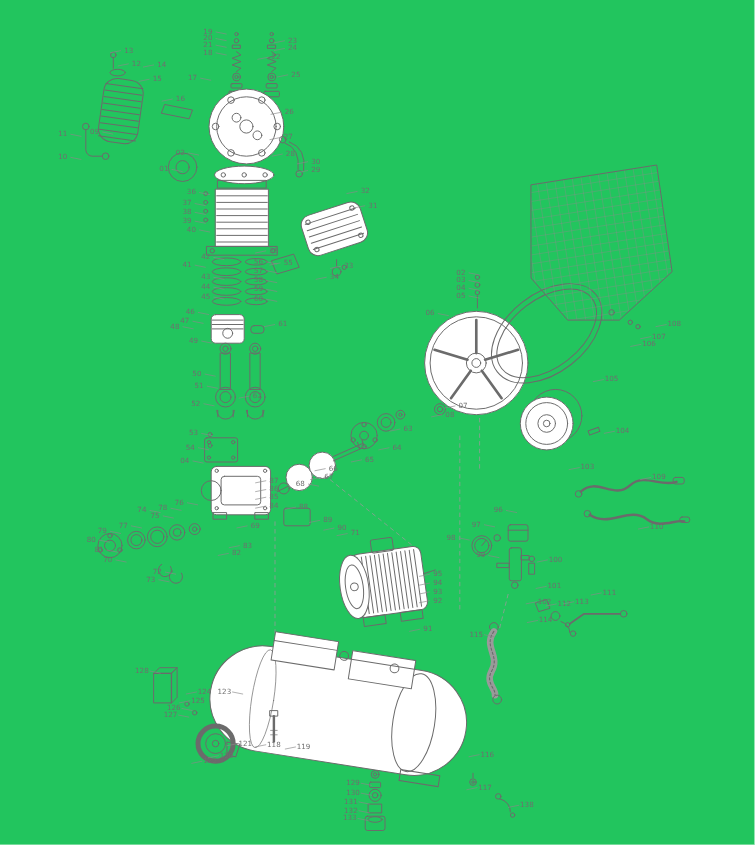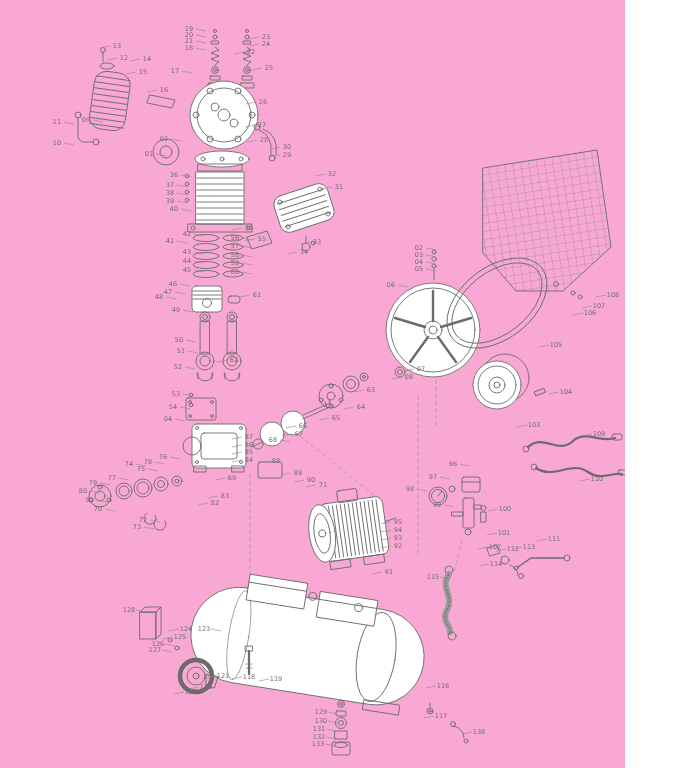"21" .stage { background: #f9a8d4 -> #22c55e; width: 625px -> 686px }
